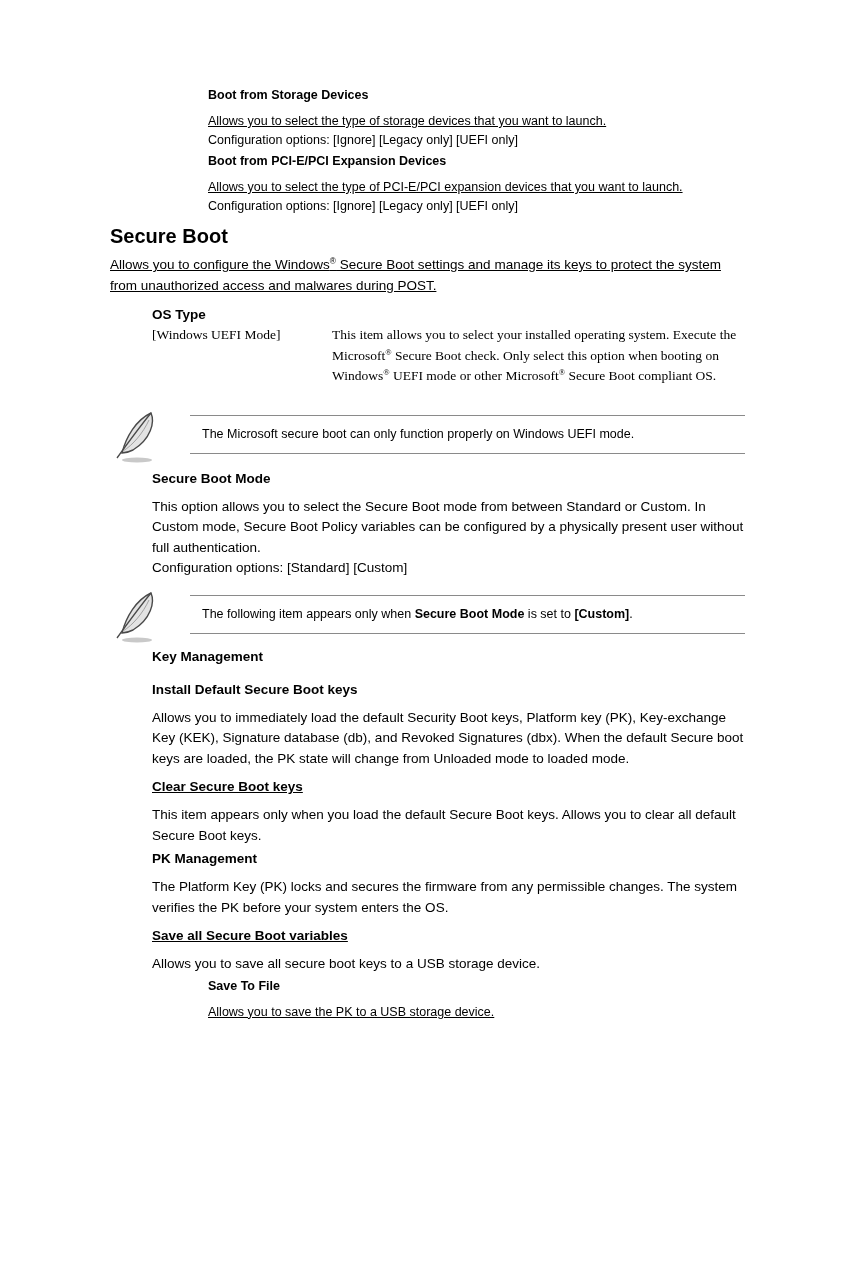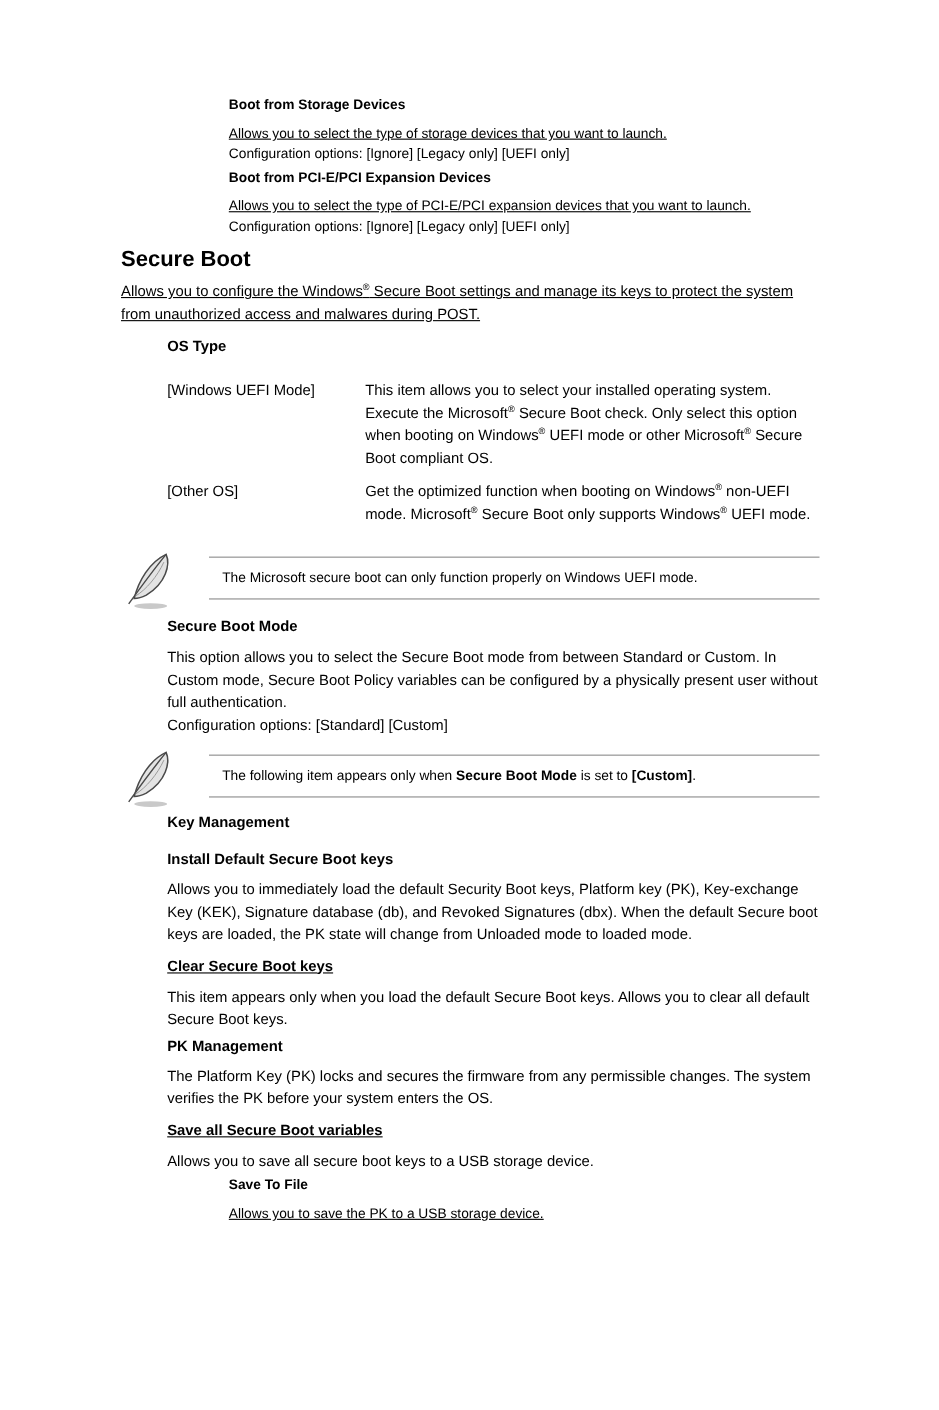"[Windows UEFI Mode]" .dl-table { font-family: none -> Liberation Serif, serif; margin-top: 22px -> 2px }
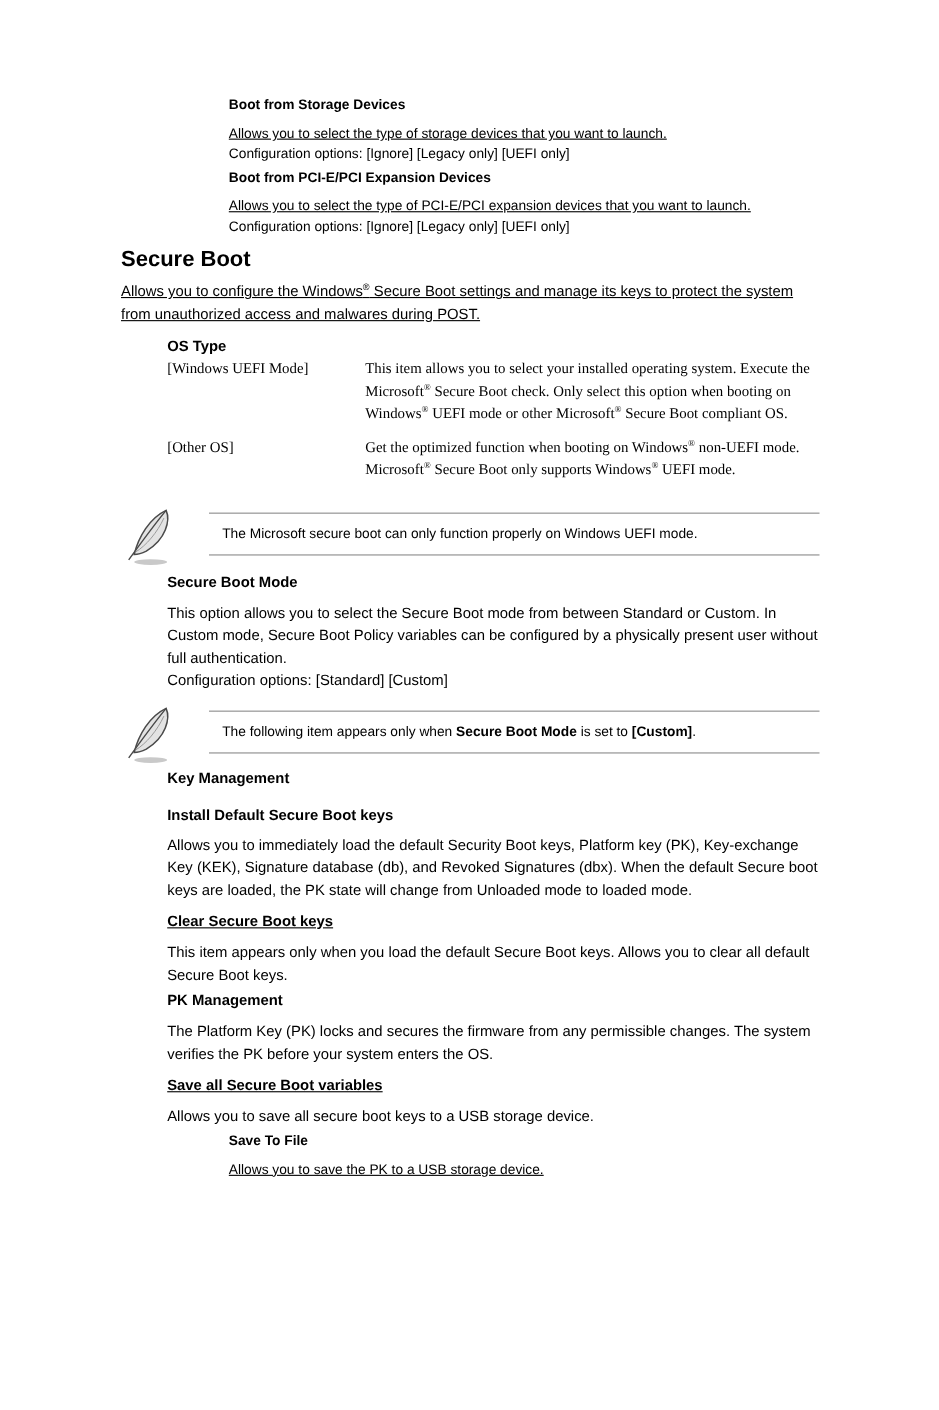"[Other OS]" div.dl-row { html: <div> <div>[Other OS]</div> <div>Get the optimized function when booting on Windows<sup>®</sup> non-UEFI mode. Microsoft<sup>®</sup> Secure Boot only supports Windows<sup>®</sup> UEFI mode.</div> </div> -> none }
